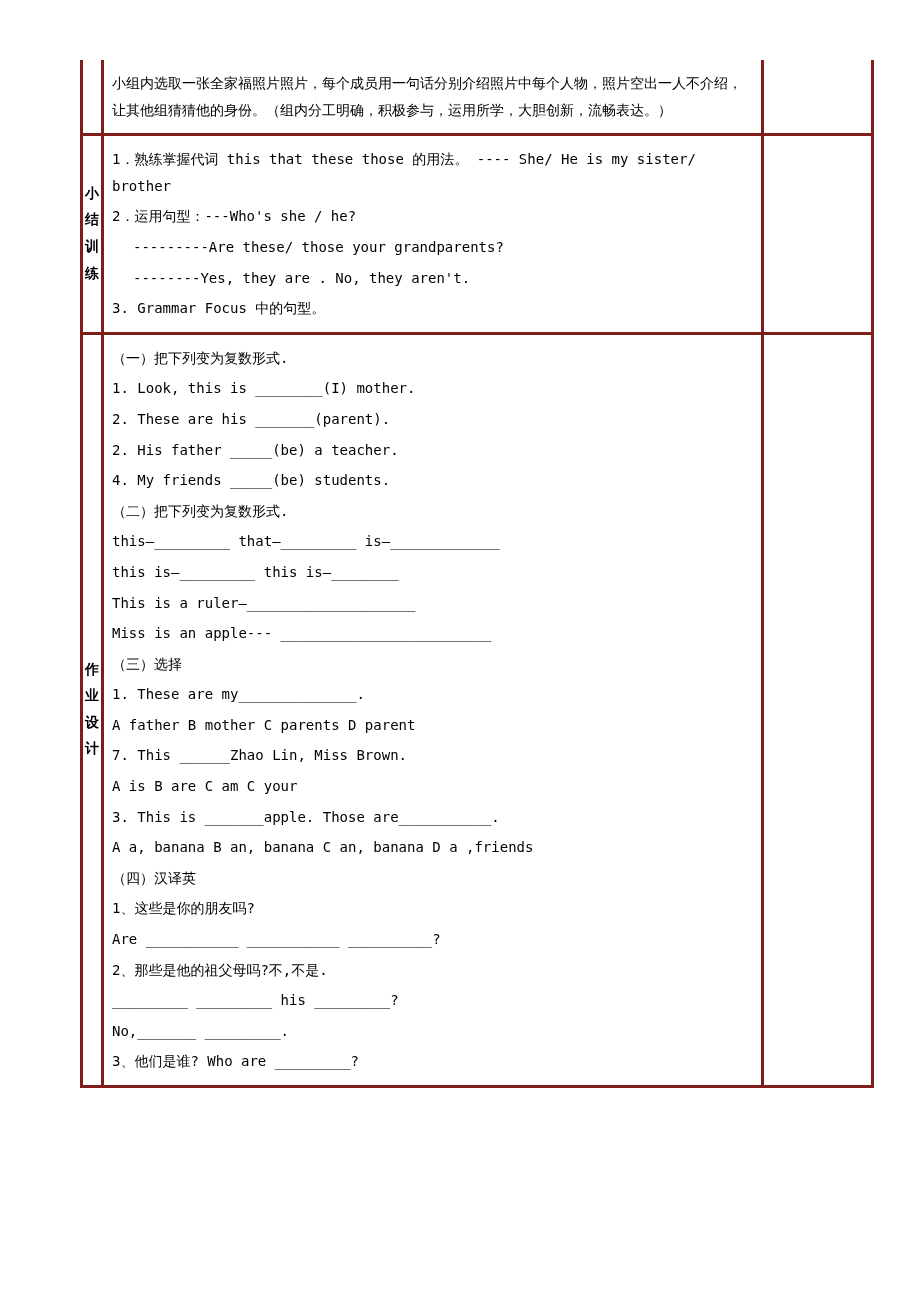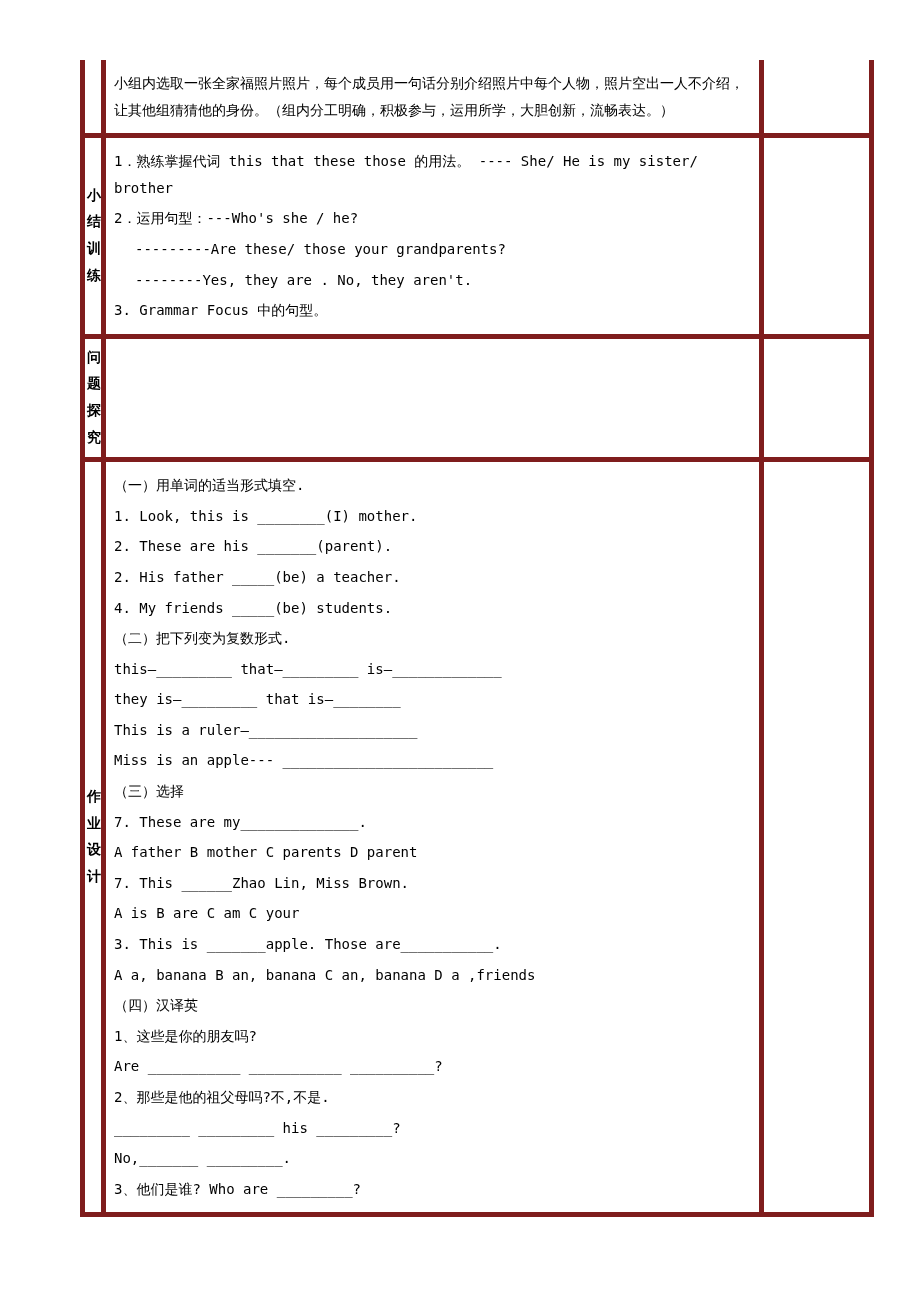"1．熟练掌握代词 this that these those" td { border: 5px solid #7f1d1d -> 3px solid #7f1d1d }
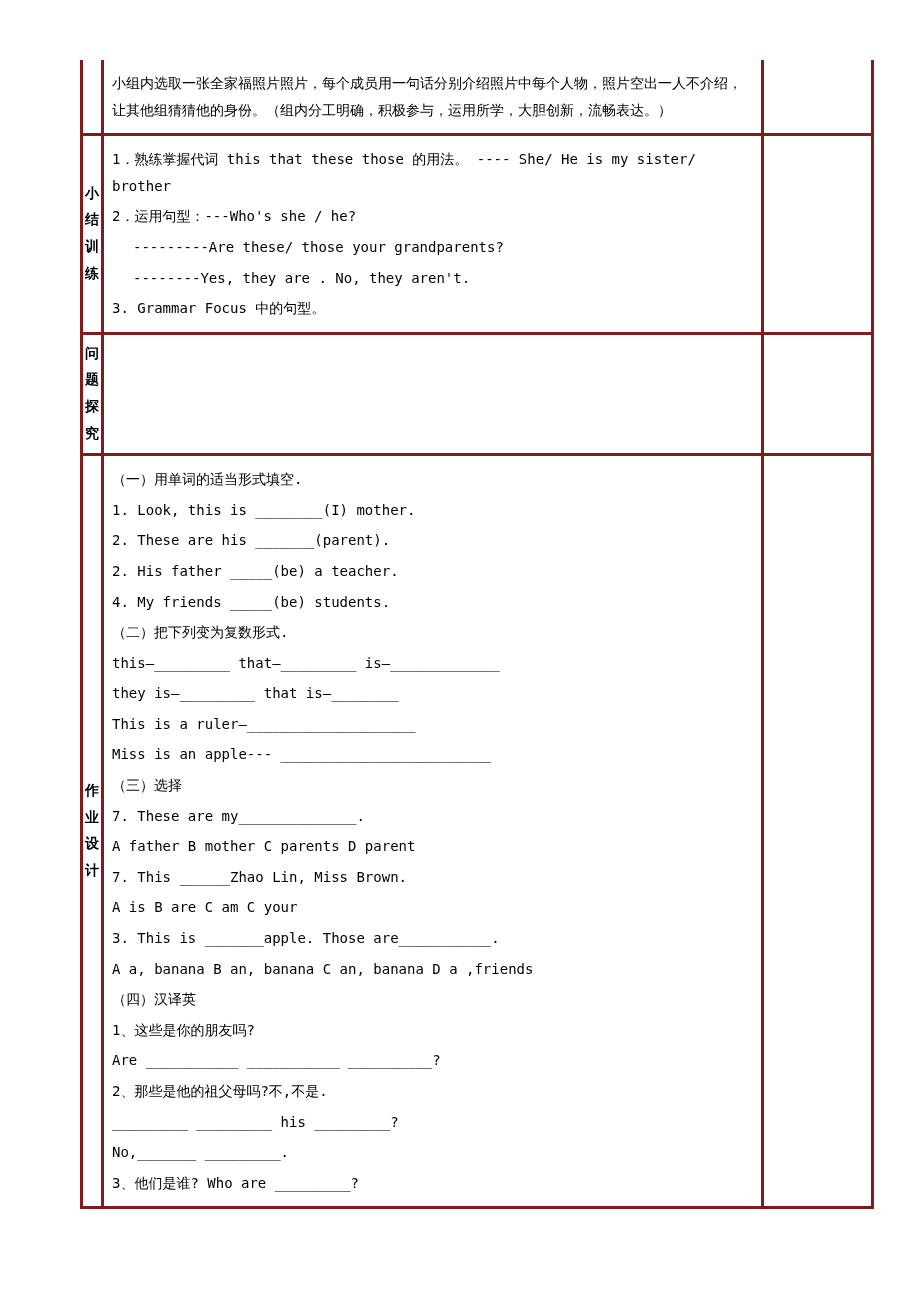"问题探究" tr { html: <tr> <td> <span>问题探究</span> </td> <td> <p></p> </td> <td></td> </tr> -> none }
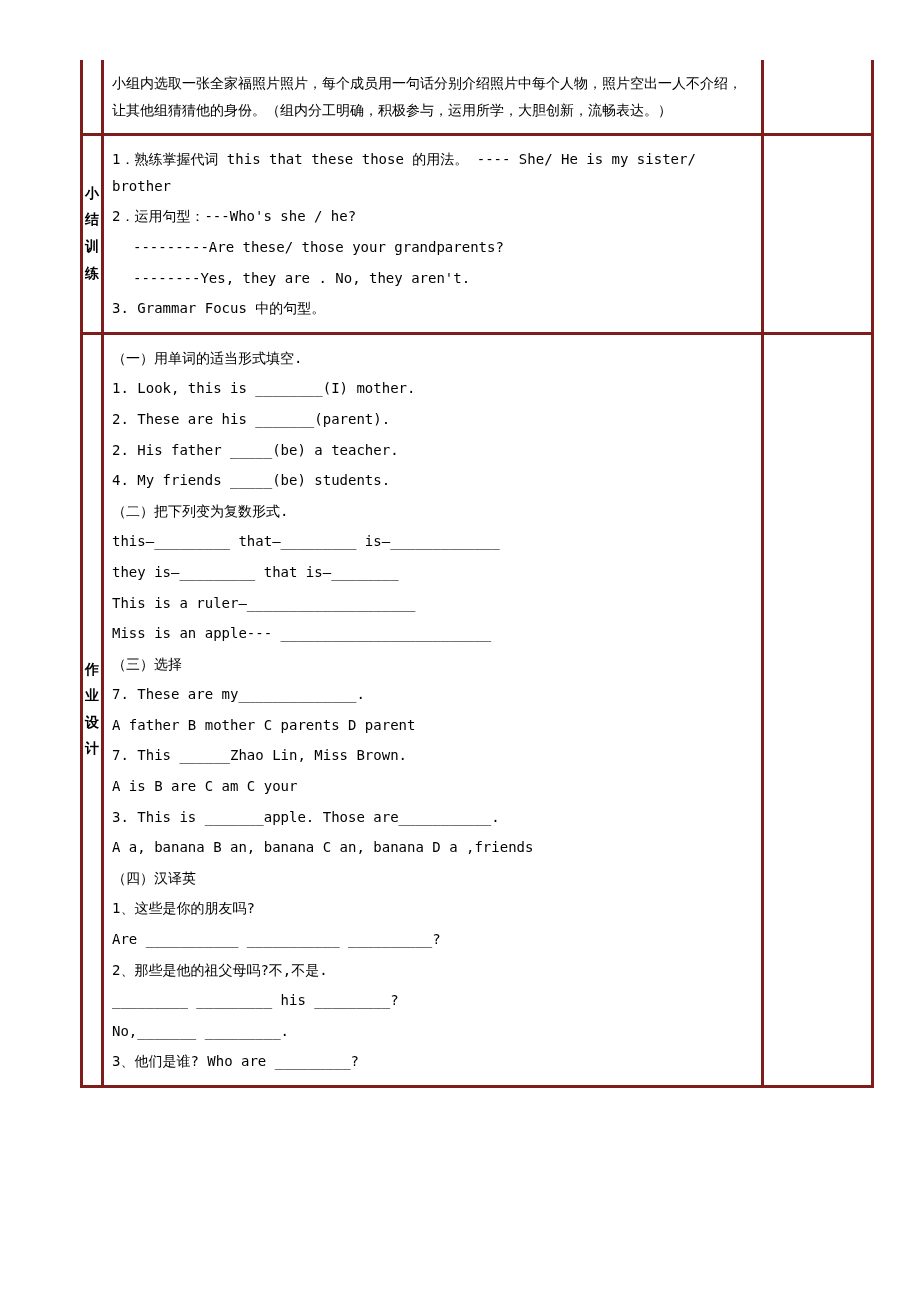"（一）用单词的适当形式填空." p { text: 用单词的适当形式填空 -> 把下列变为复数形式 }
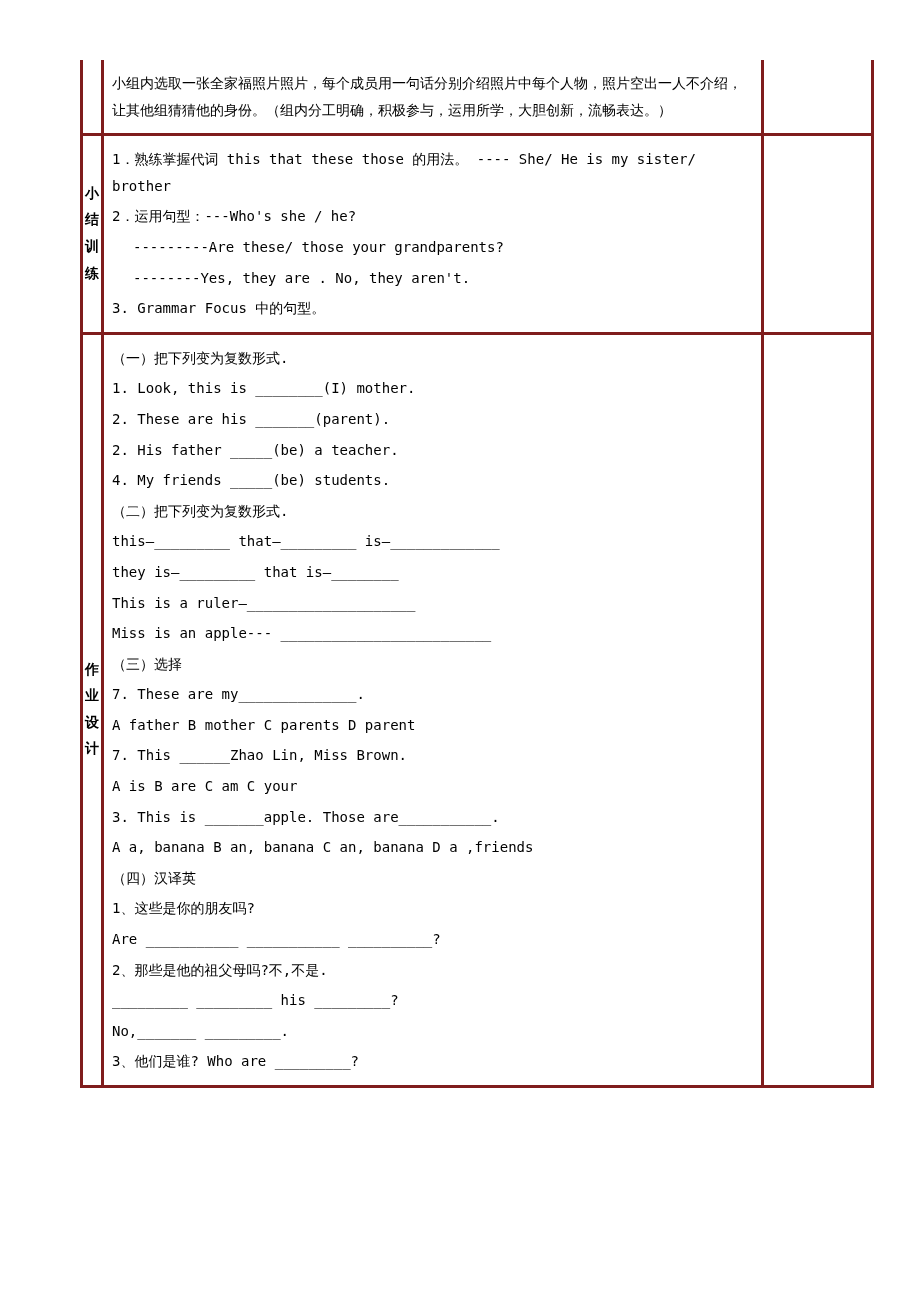"they is—_________ that is—________" p { text: they is—_________  that -> this is—_________  this }
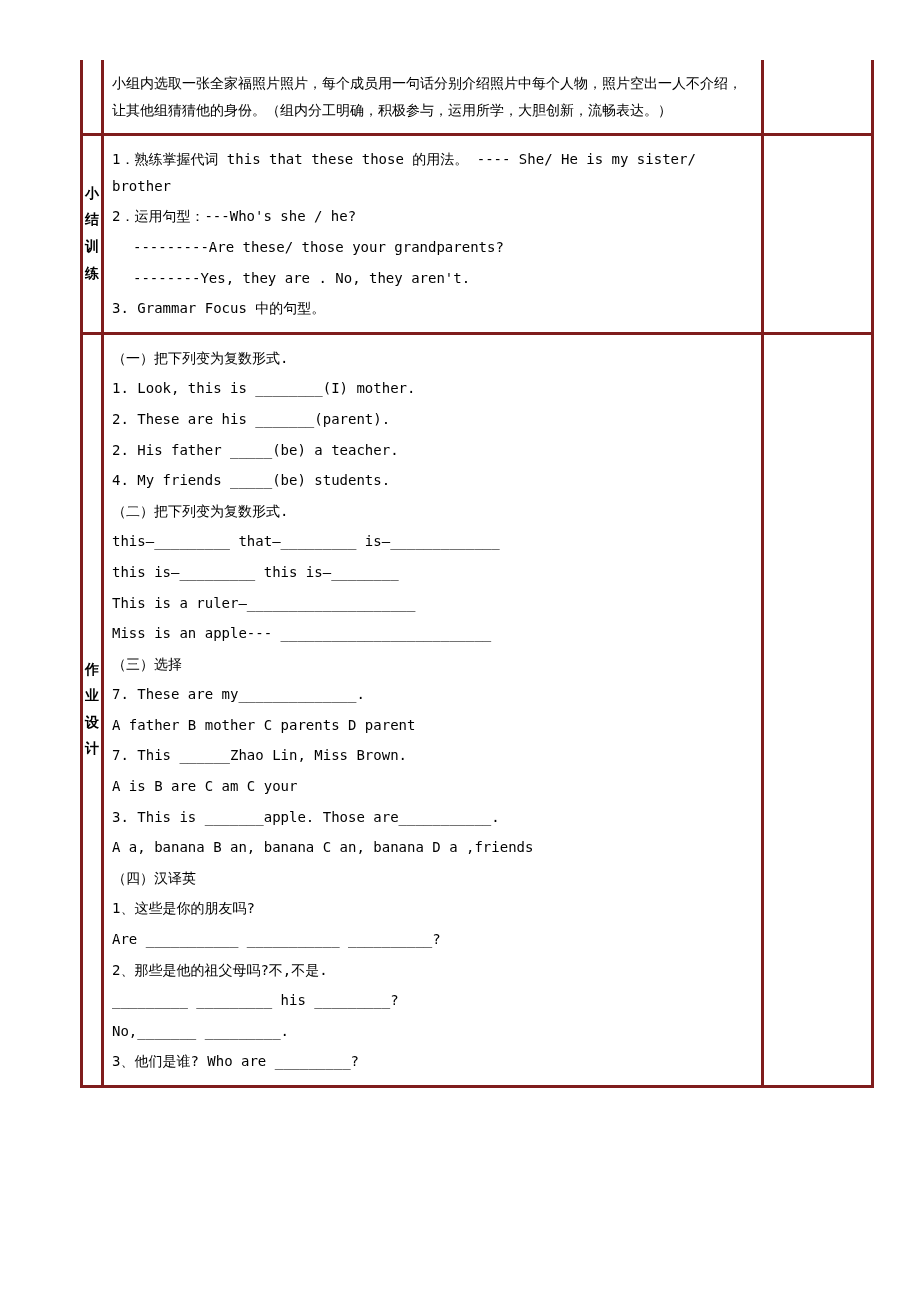"7. These are my______________." p { text: 7 -> 1 }
